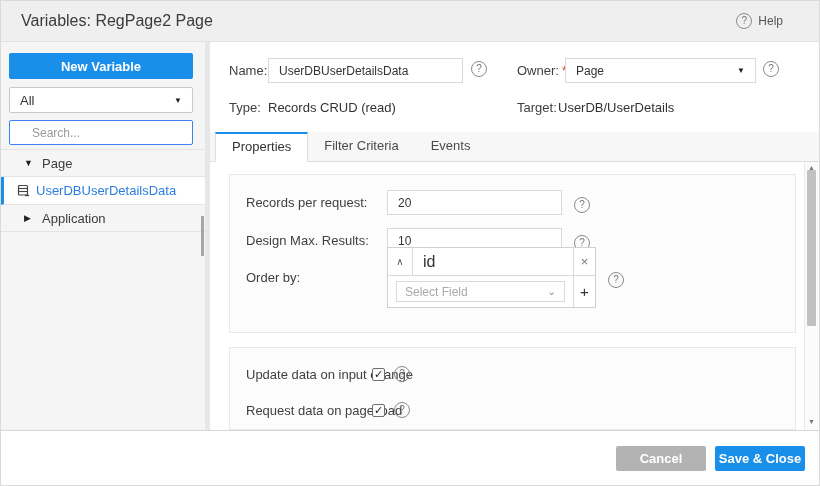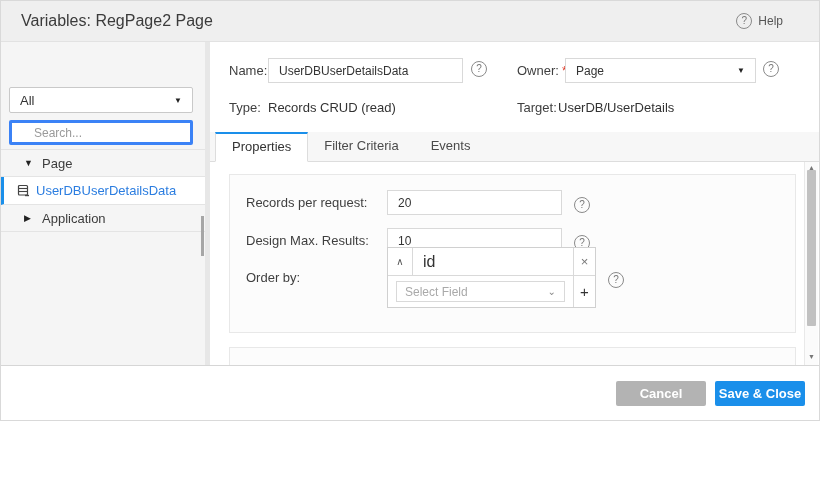"Variables: RegPage2 Page" .frame { height: 421px -> 486px }
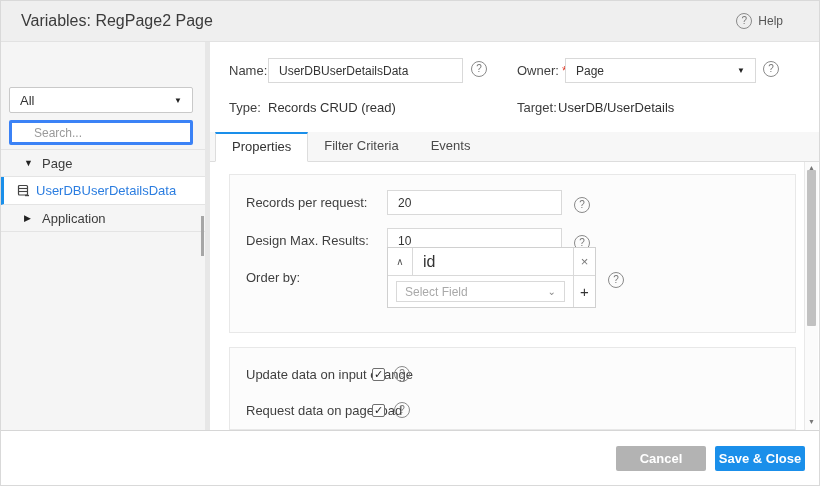"New Variable" button.btn-new { html: none -> <button>New Variable</button> }
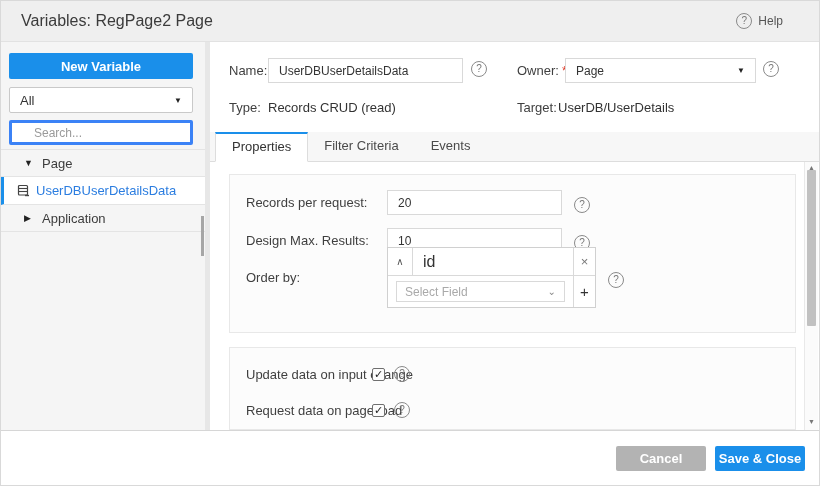"Search..." .searchbox { border: 3px solid #3b82f6 -> 1px solid #3b82f6 }
